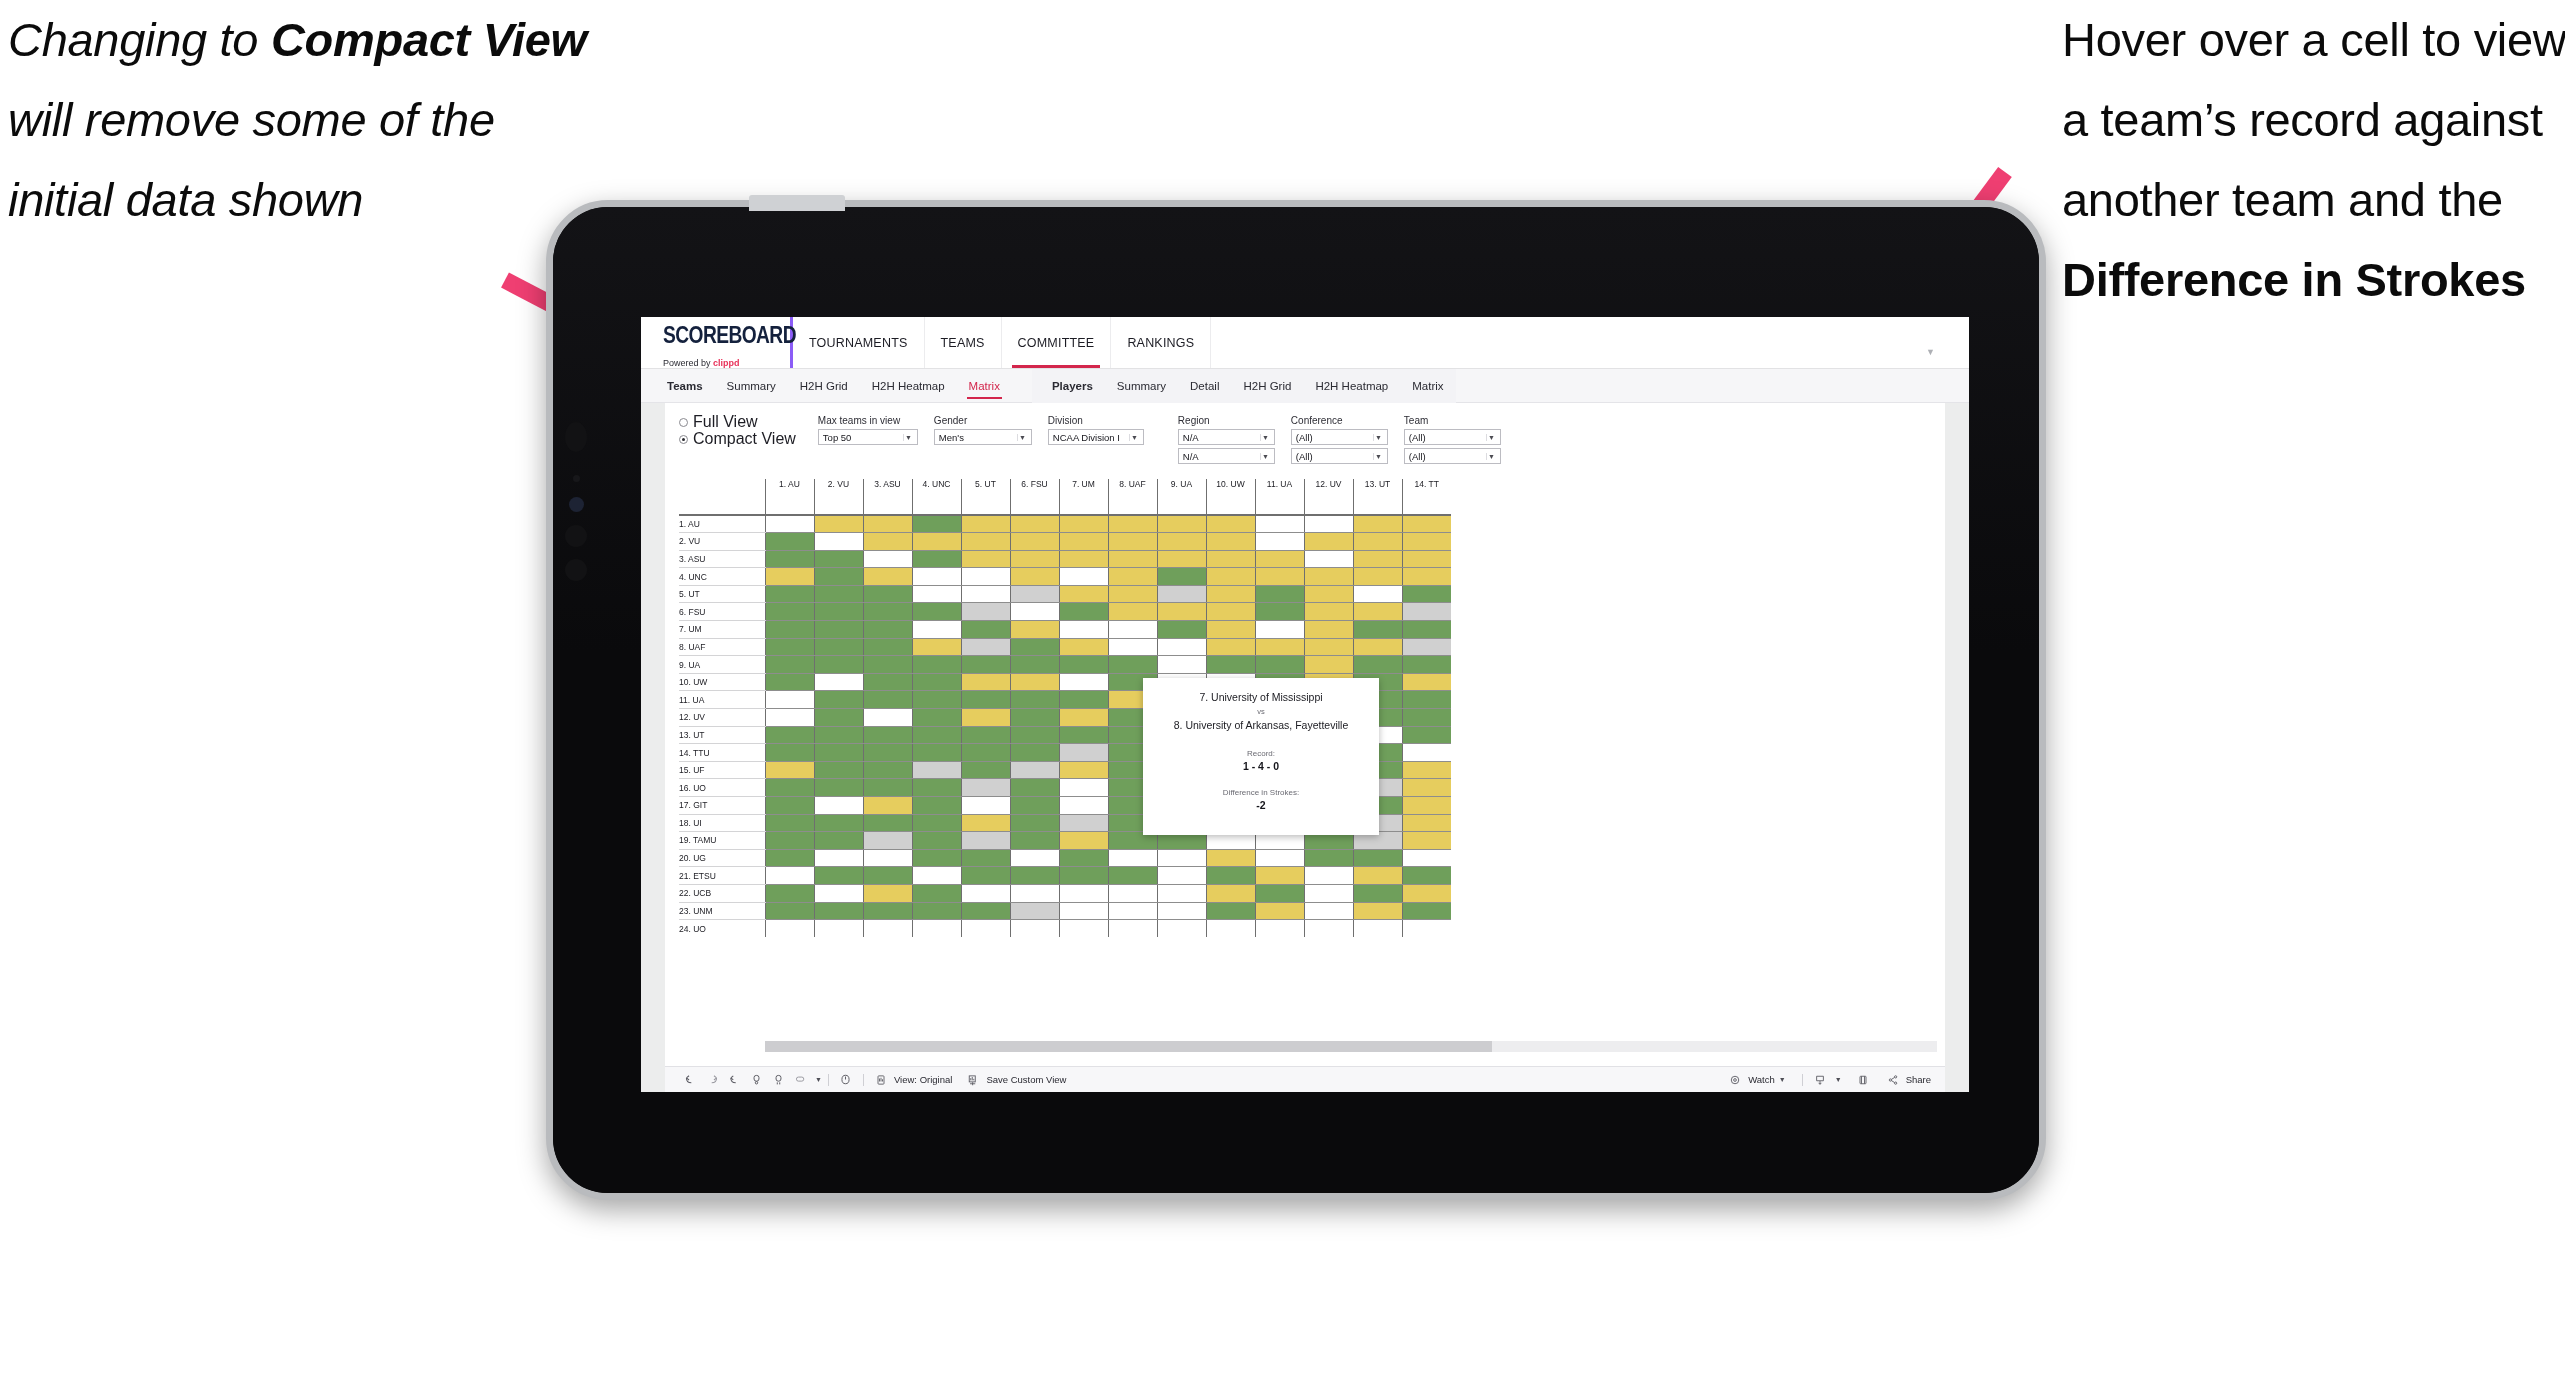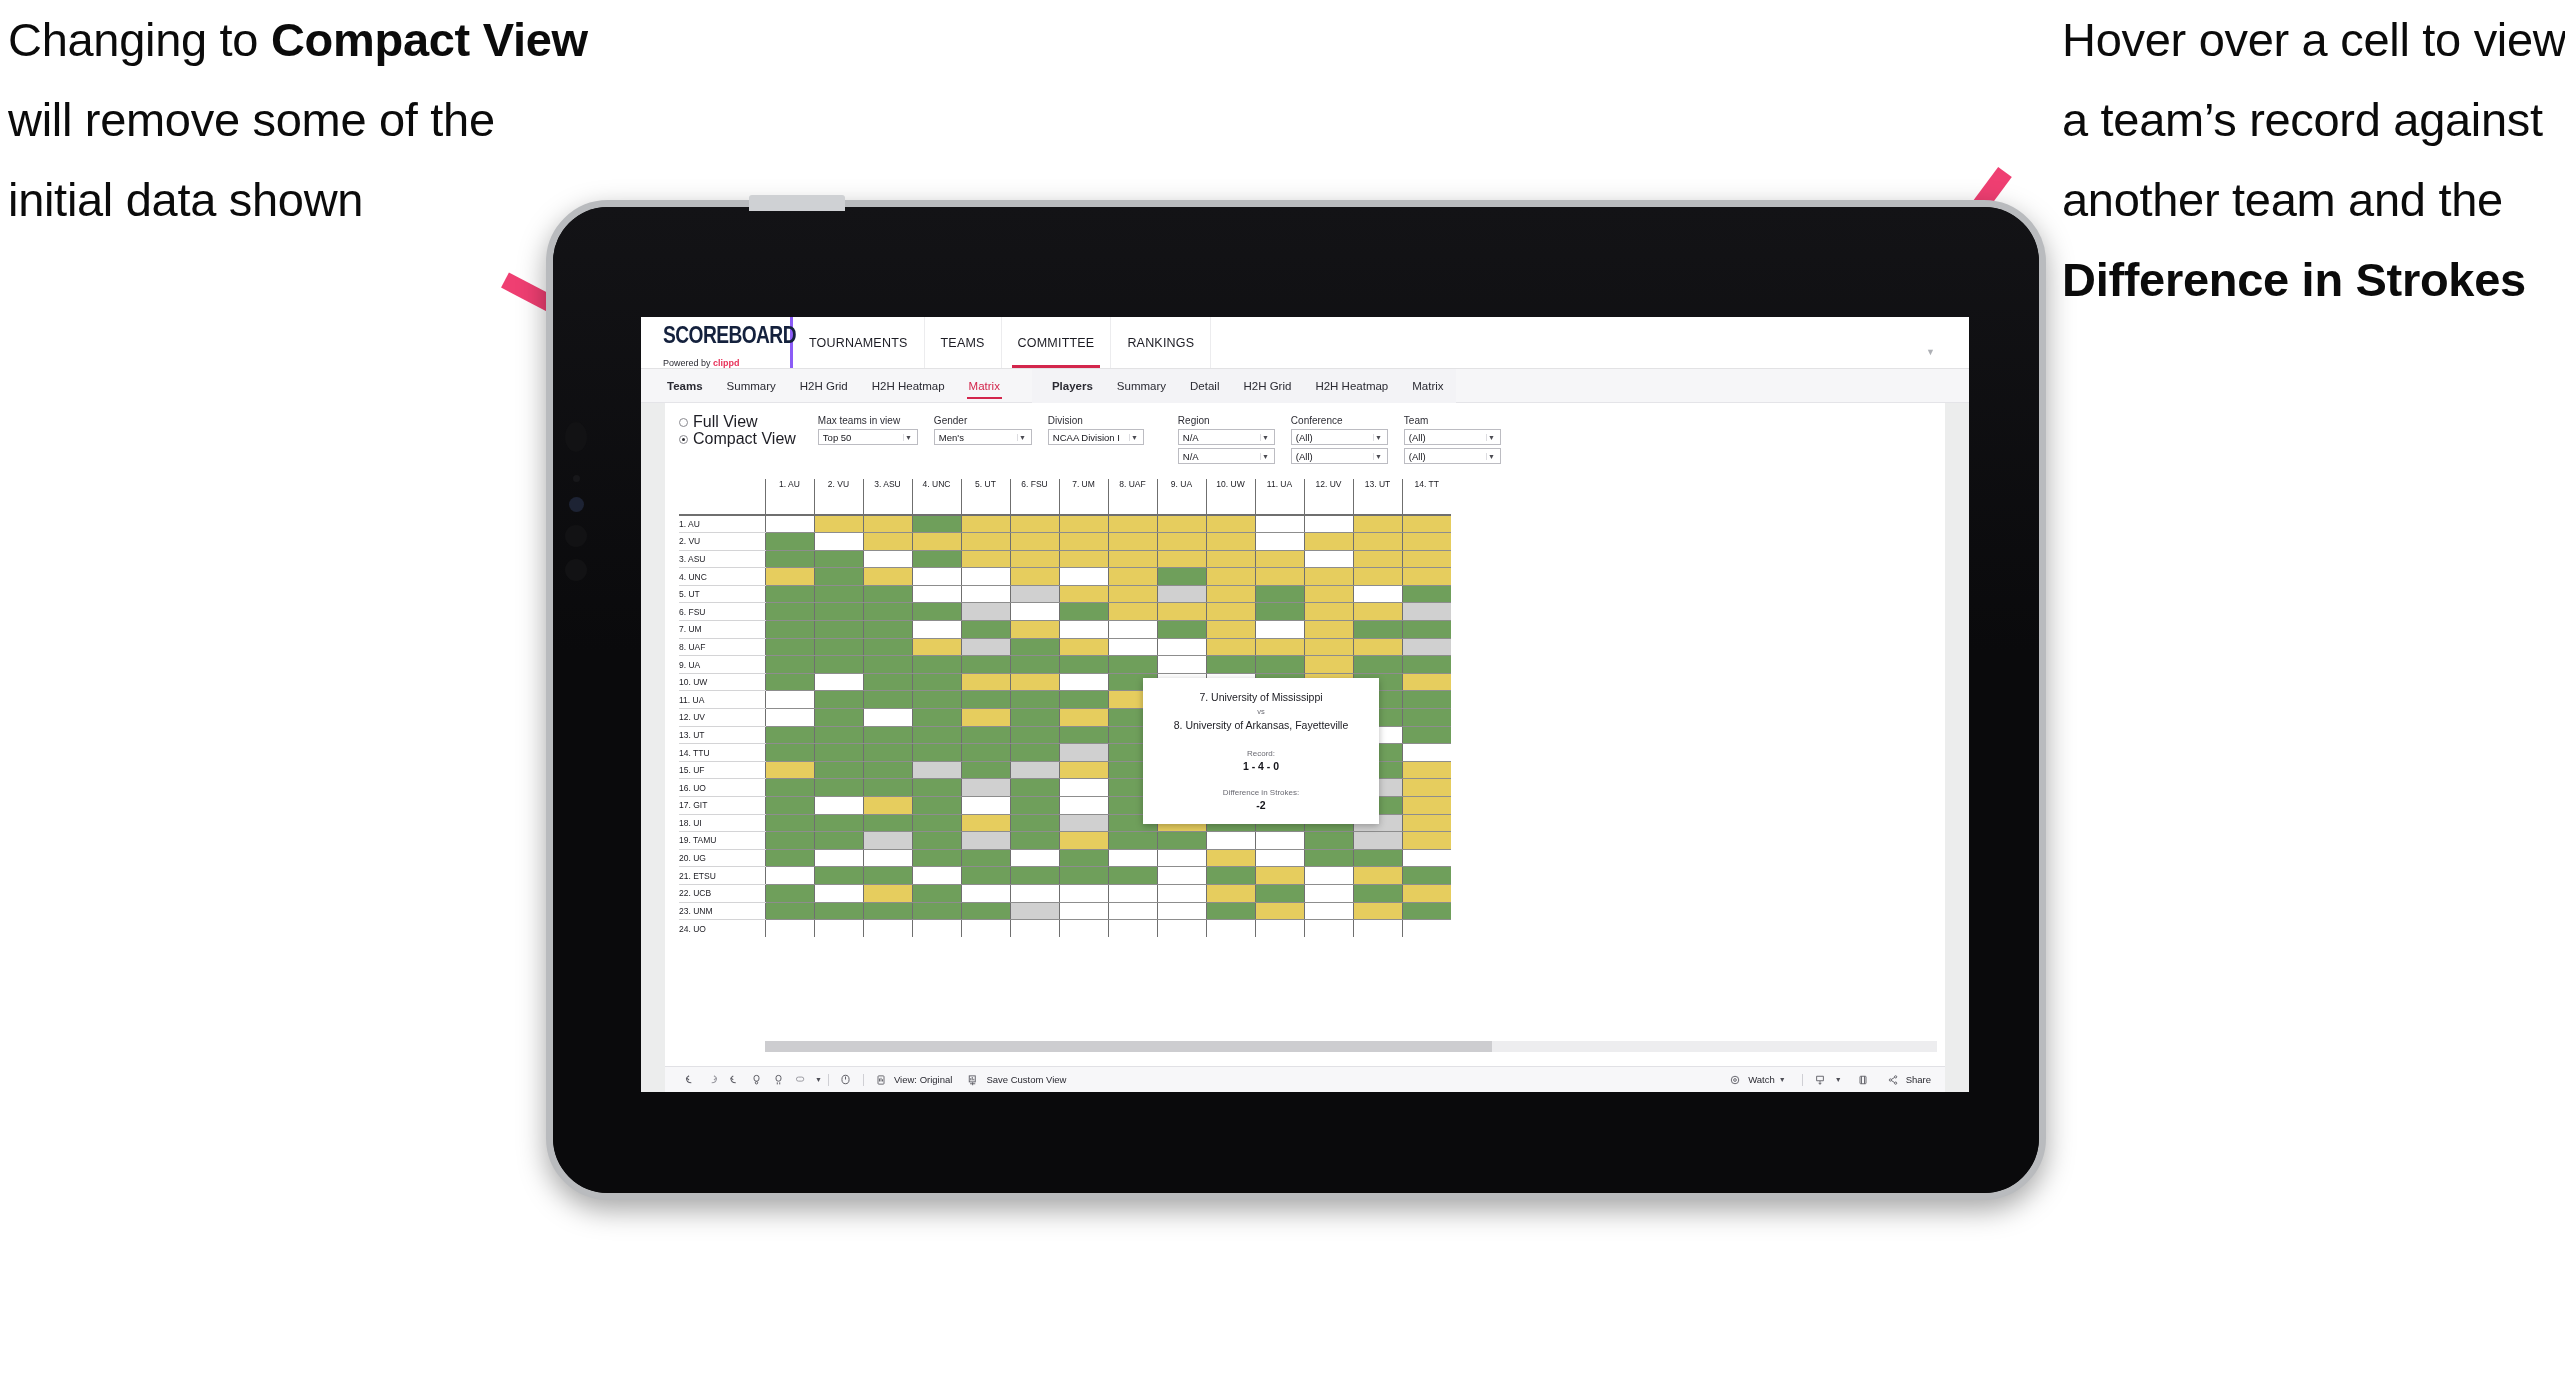"Changing to Compact View will" .annot-left { font-style: none -> italic }
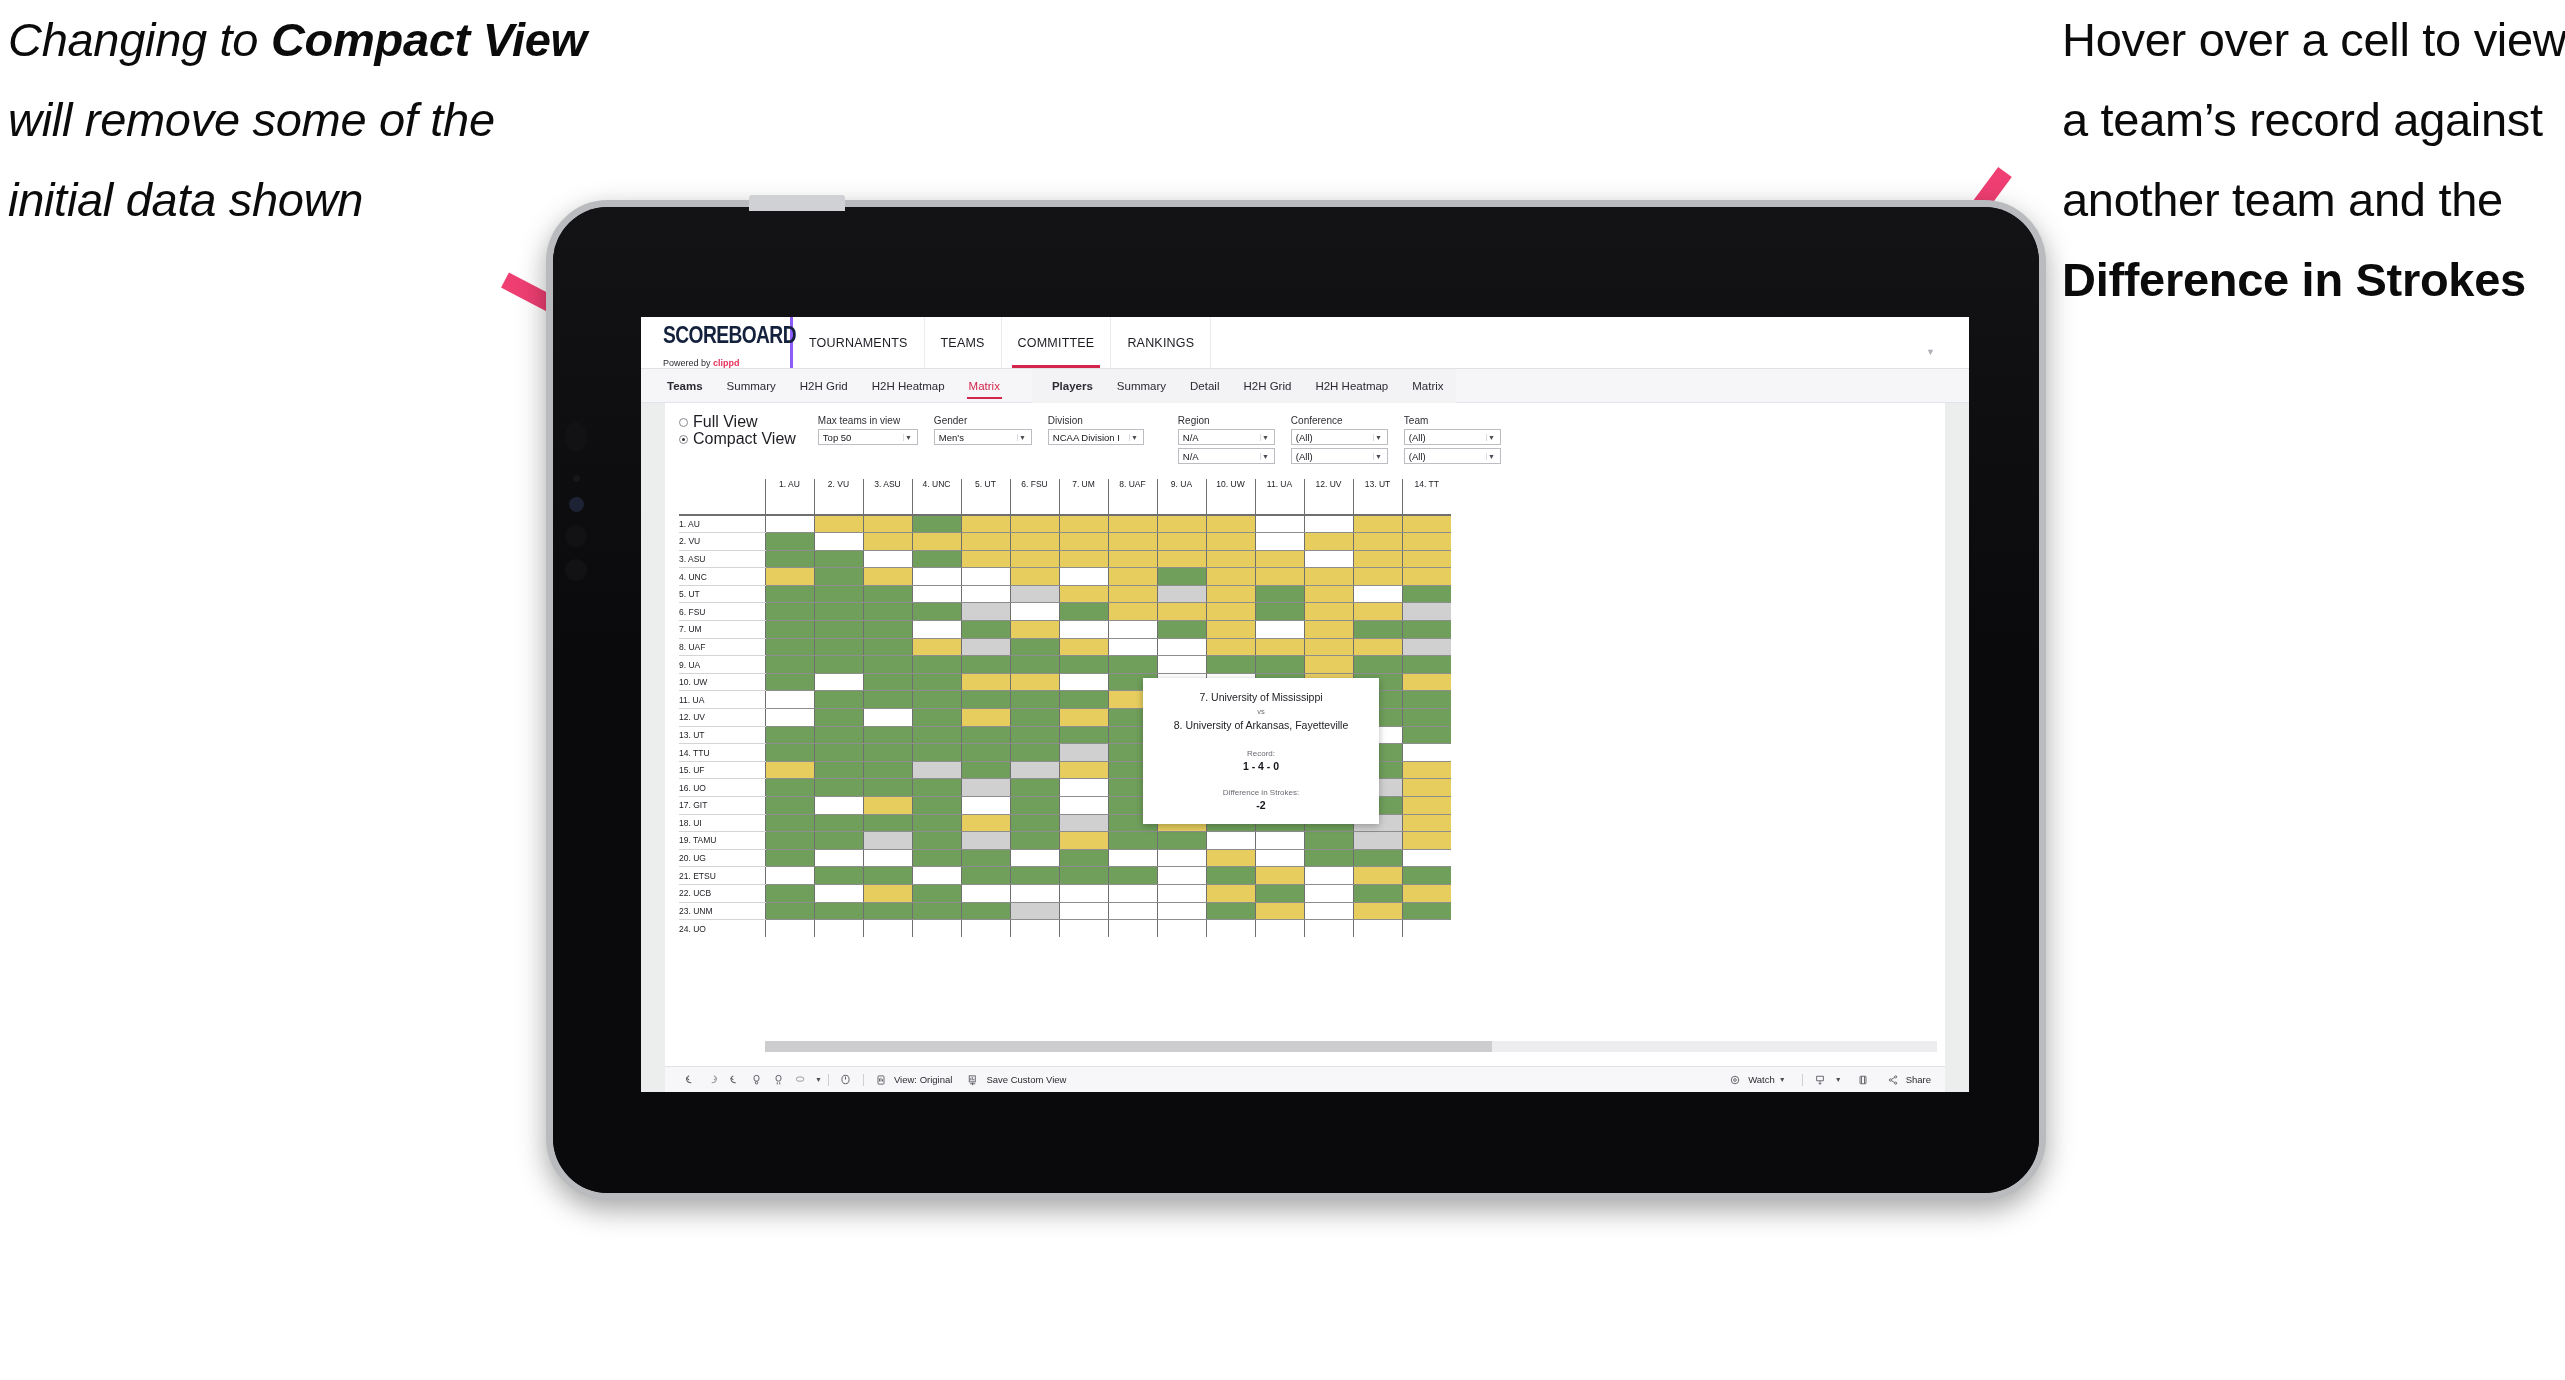"7. University of Mississippi" .tooltip { padding: 12px 8px 13px 8px -> 12px 8px 24px 8px }
